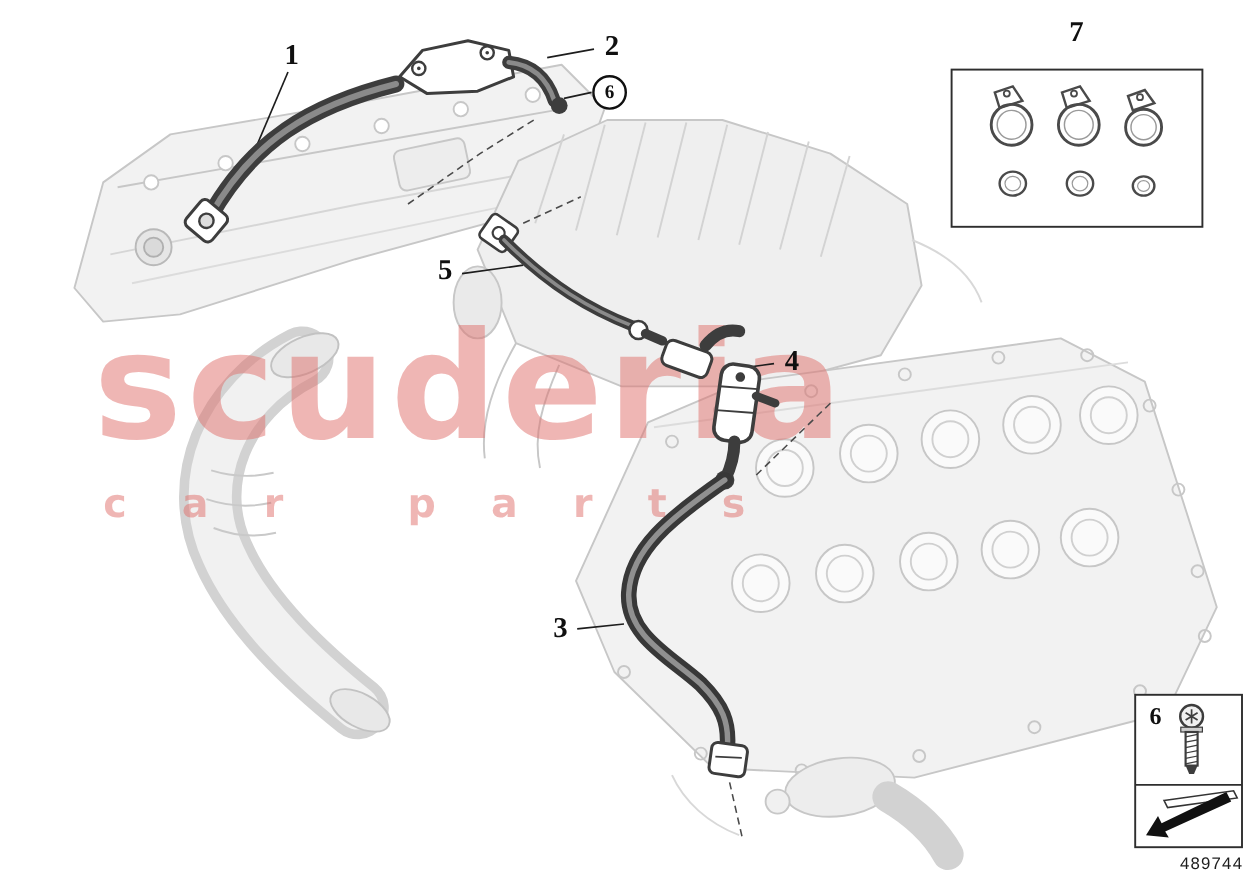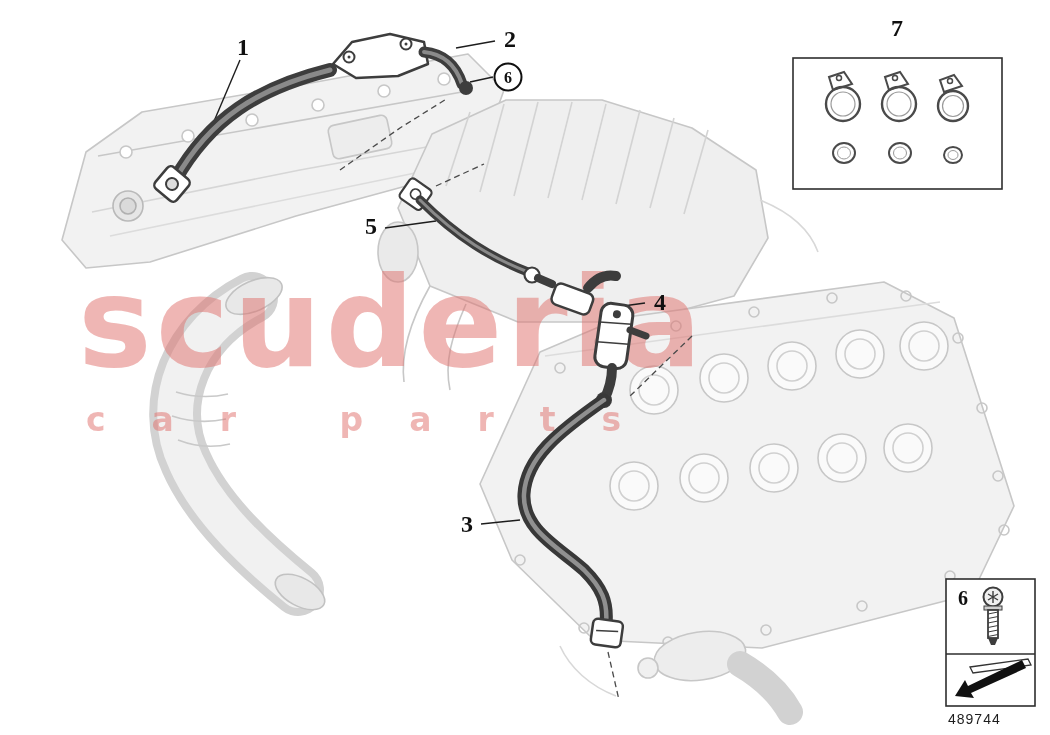"489744" .part-number { text-align: left -> right }
